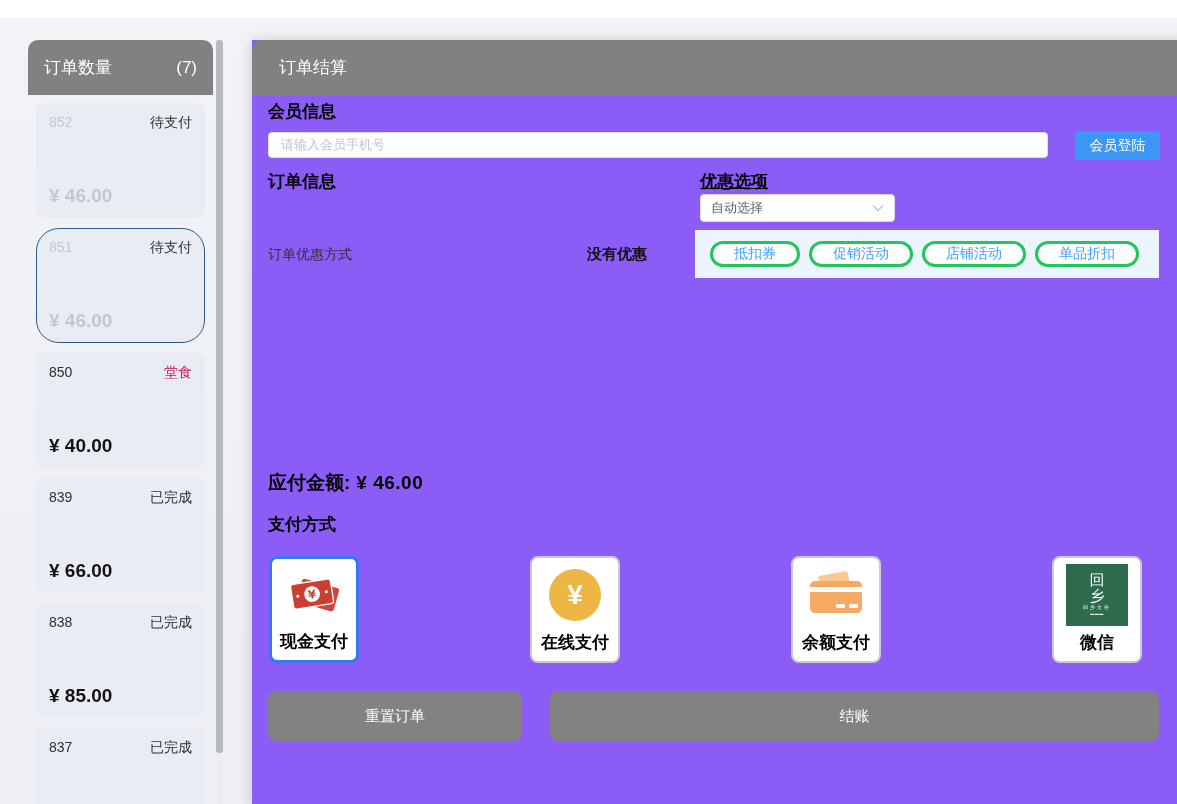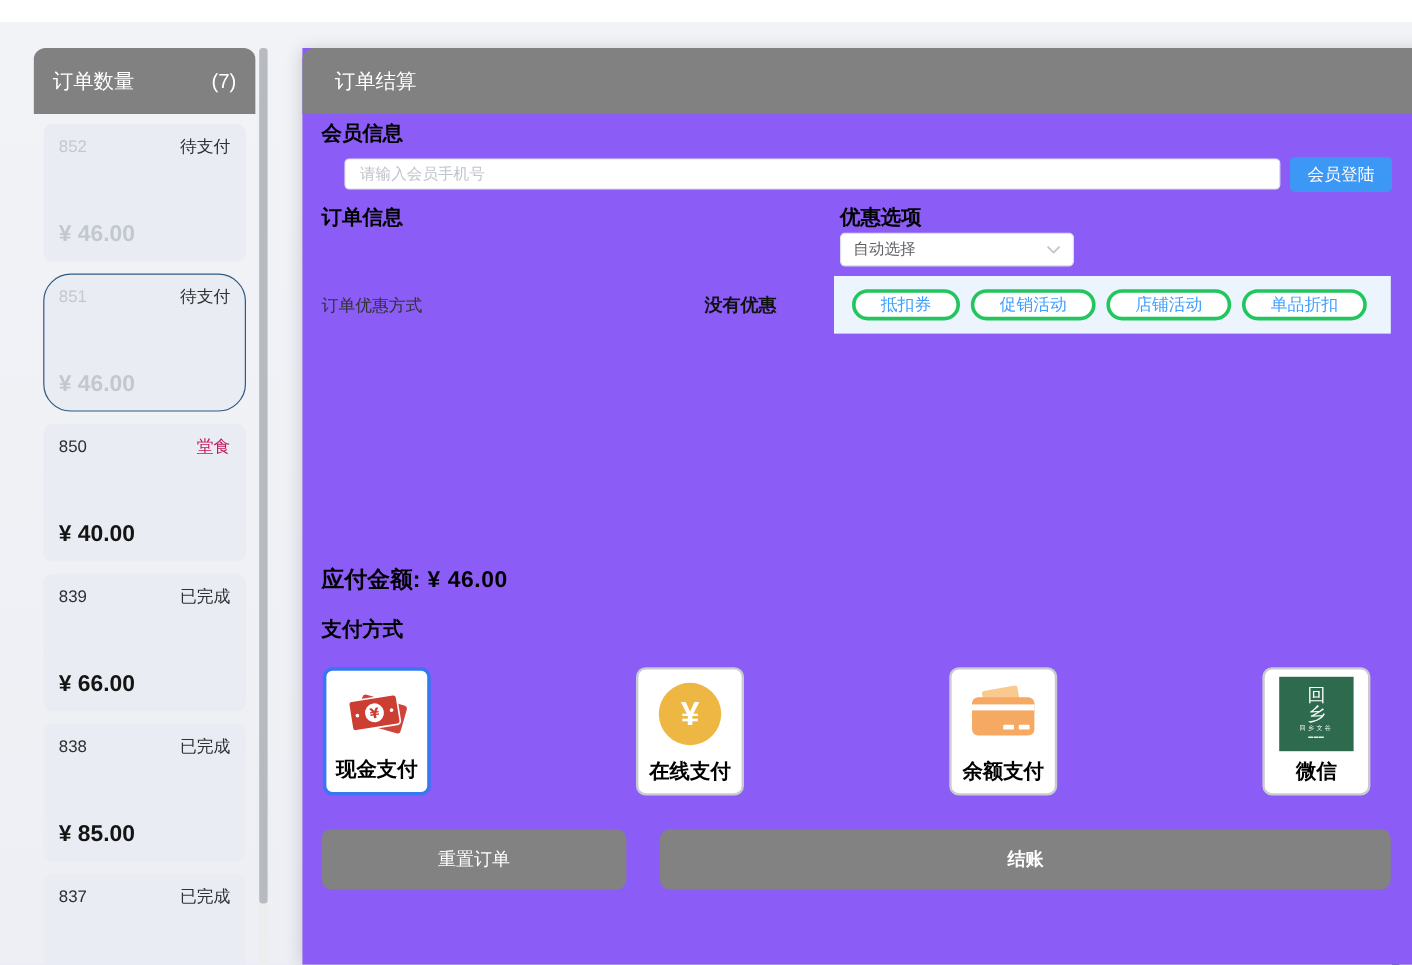"请输入会员手机号" .member-input { margin-left: 19px -> none }
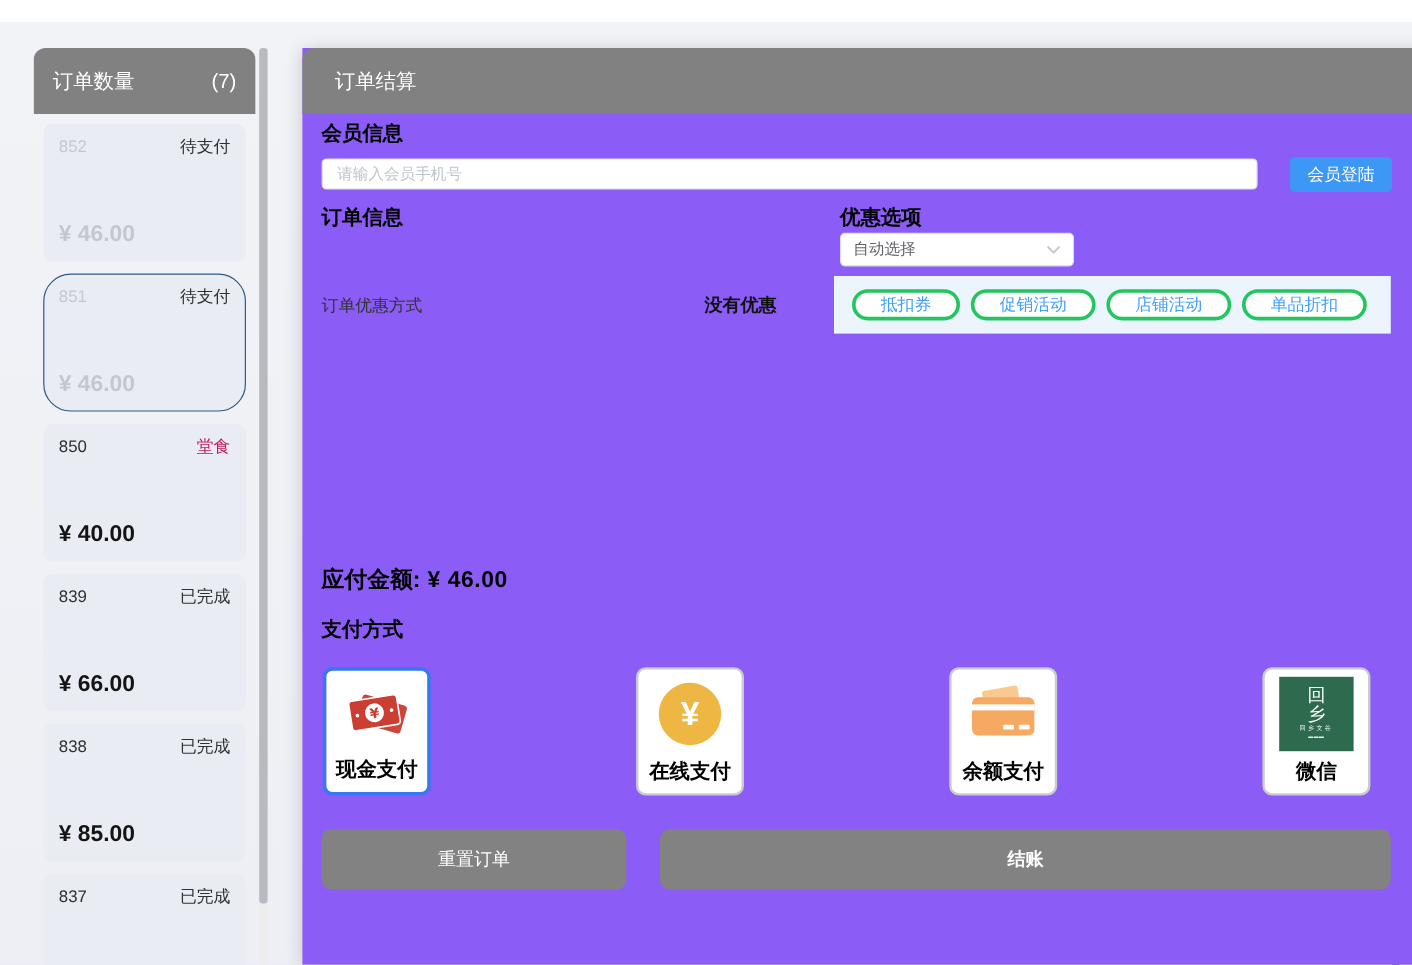"优惠选项" div.h-section { text-decoration: none -> underline }
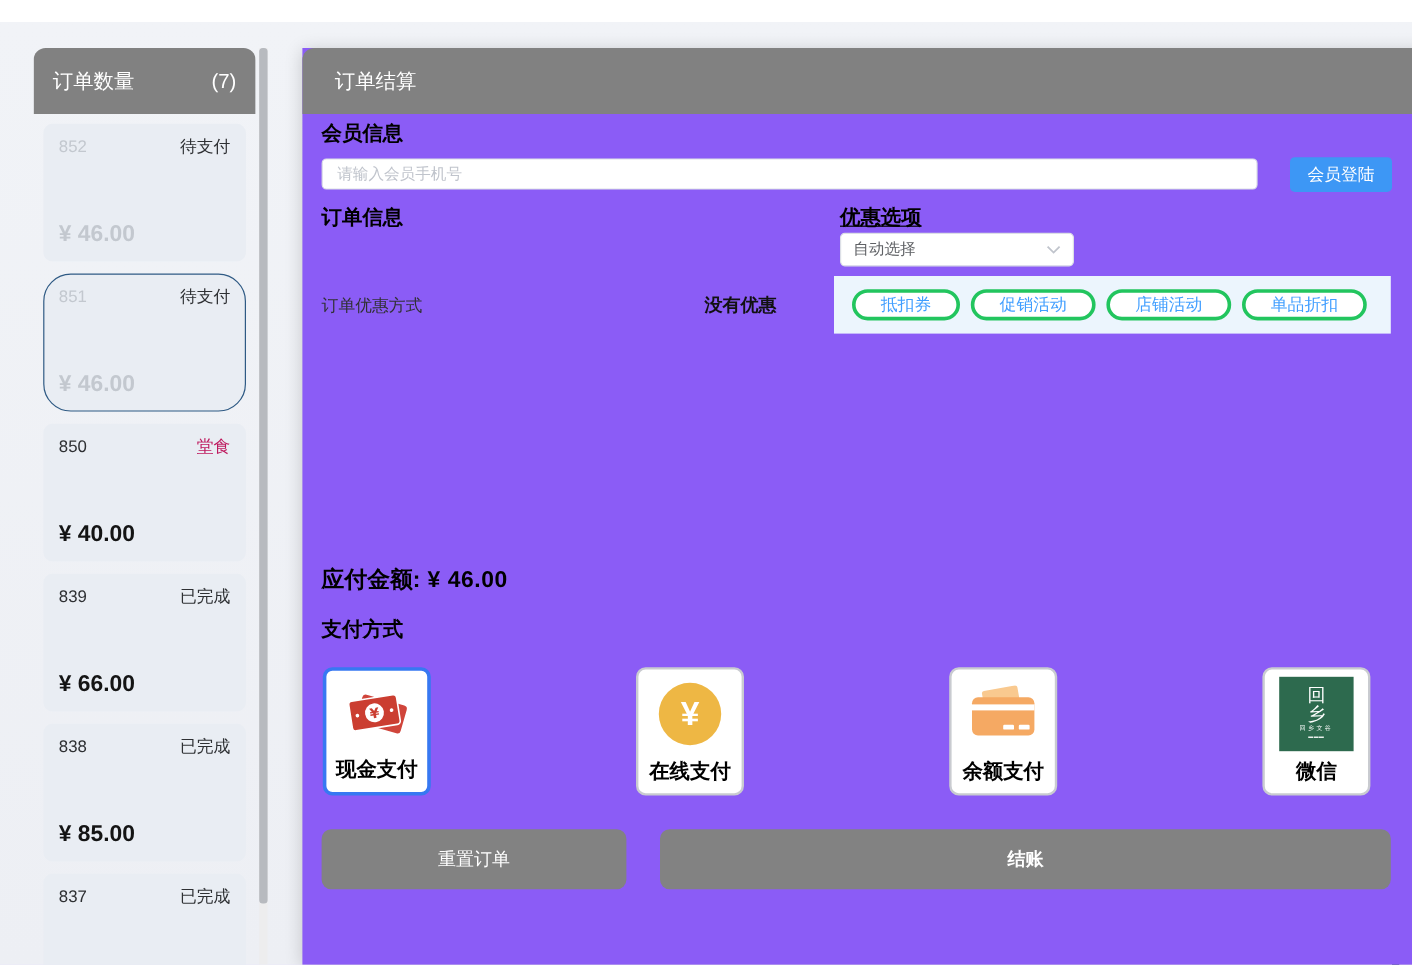"结账" .btn-checkout { font-weight: bold -> none }
